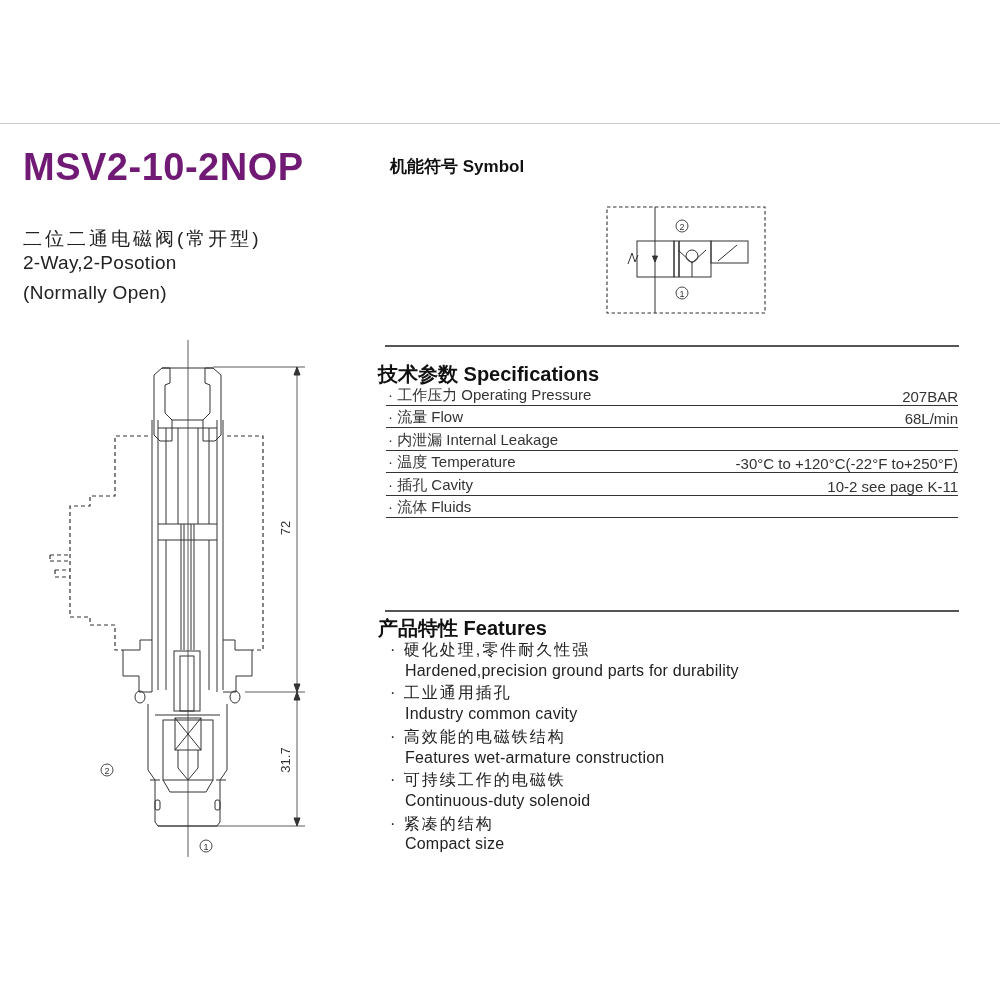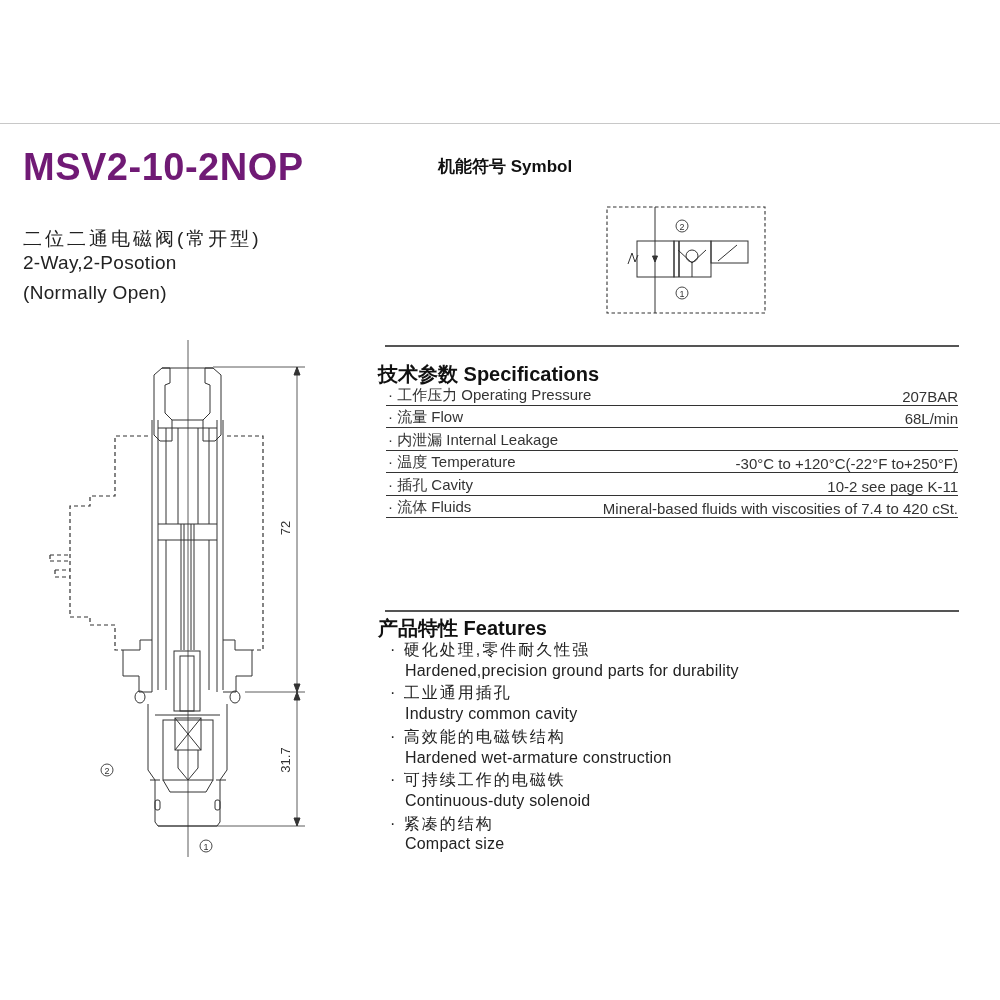"机能符号 Symbol" .symbol-heading { margin-left: 48px -> none }
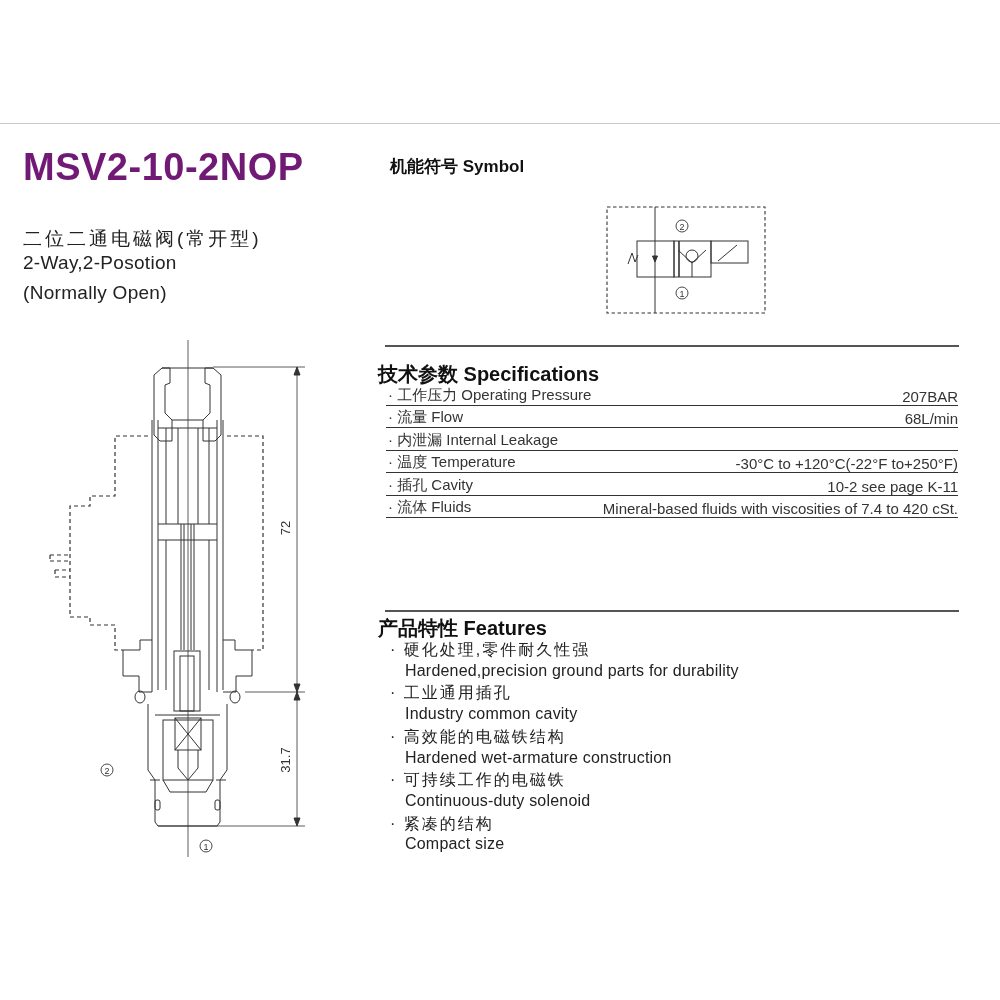"Mineral-based fluids with viscosities of" span.spec-value { html: <span>Mineral-based fluids with viscosities of 7.4 to 420 cSt.</span> -> none }
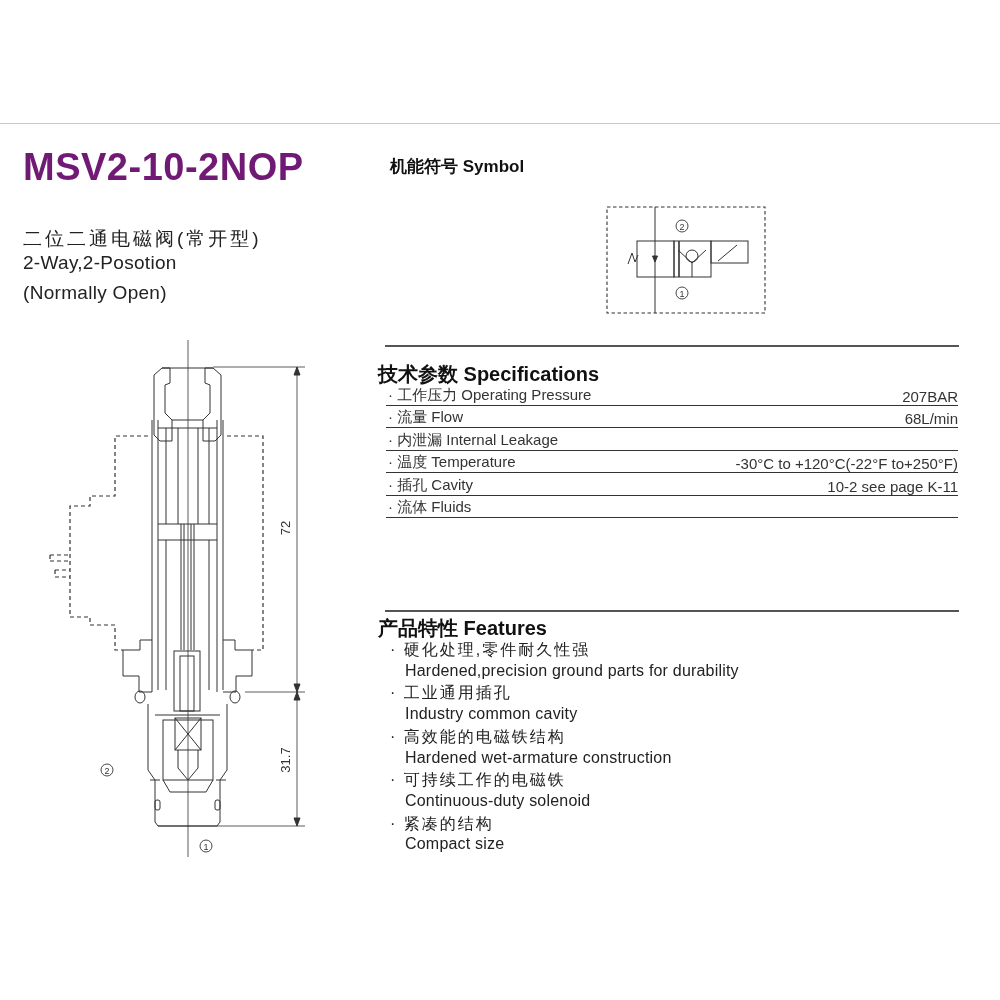"Hardened wet-armature construction" div.feature { text: Hardened -> Features }
